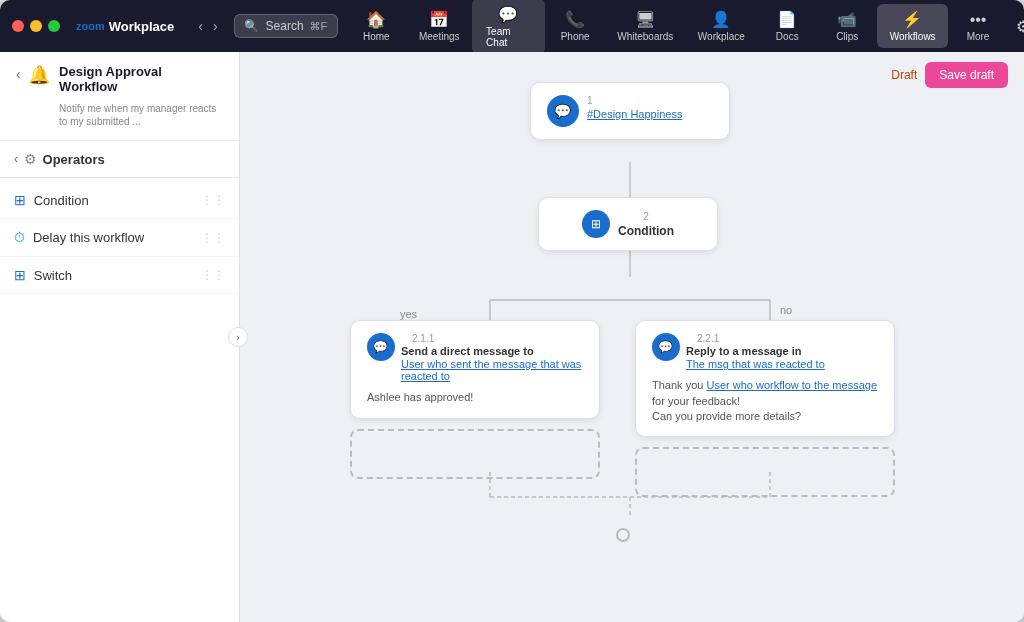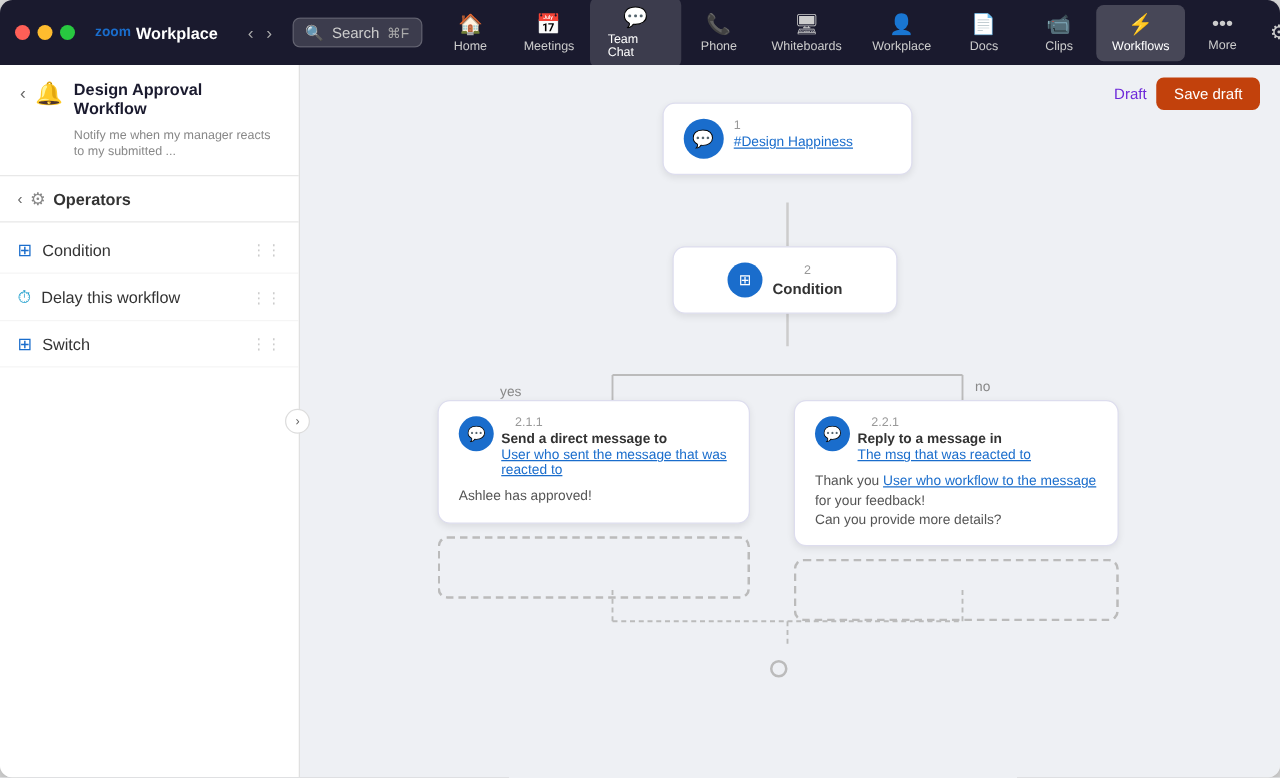"Draft" .draft-label { color: #6d28d9 -> #c2410c }
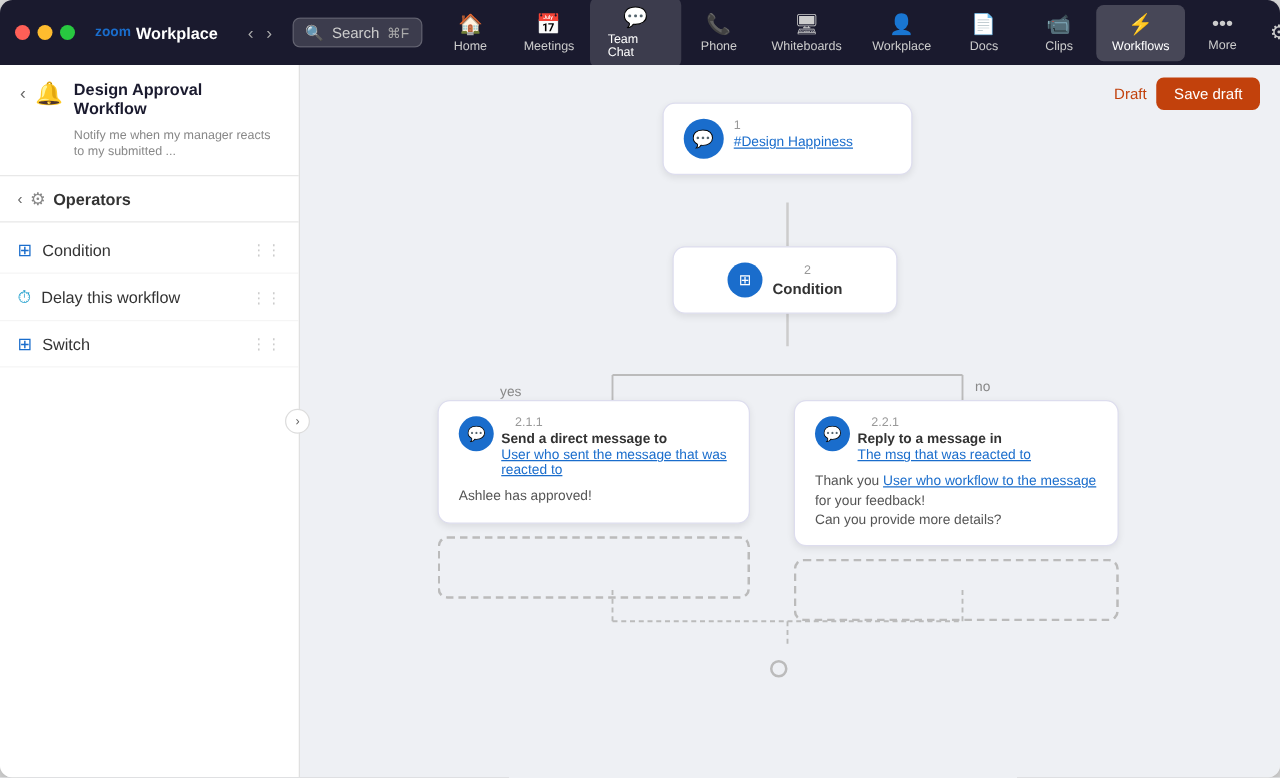"Save draft" .save-btn { background: #c2410c -> #ec4899 }
